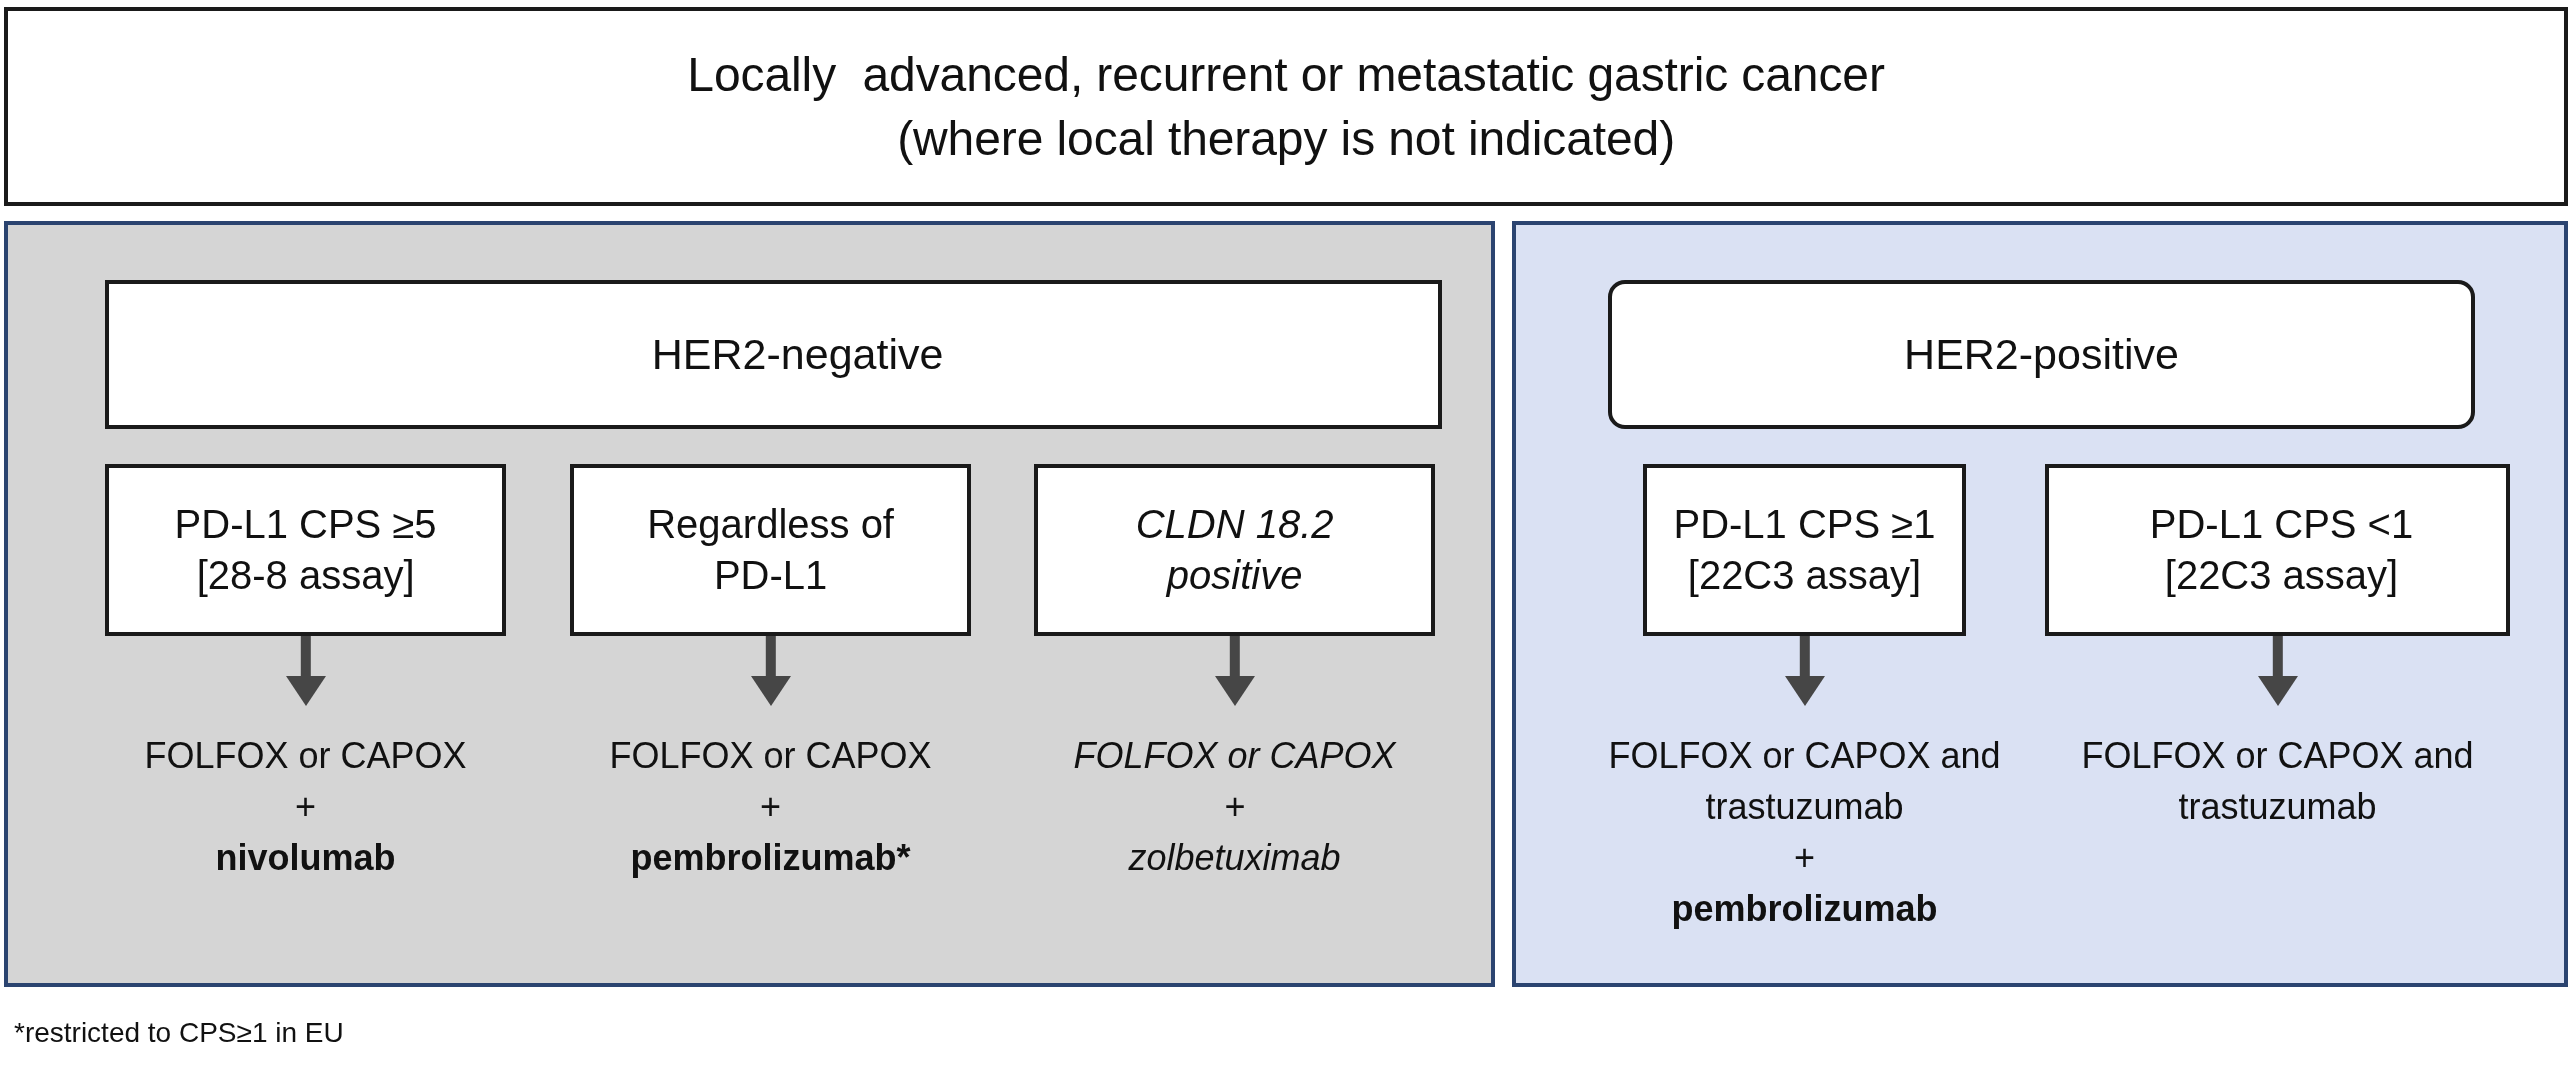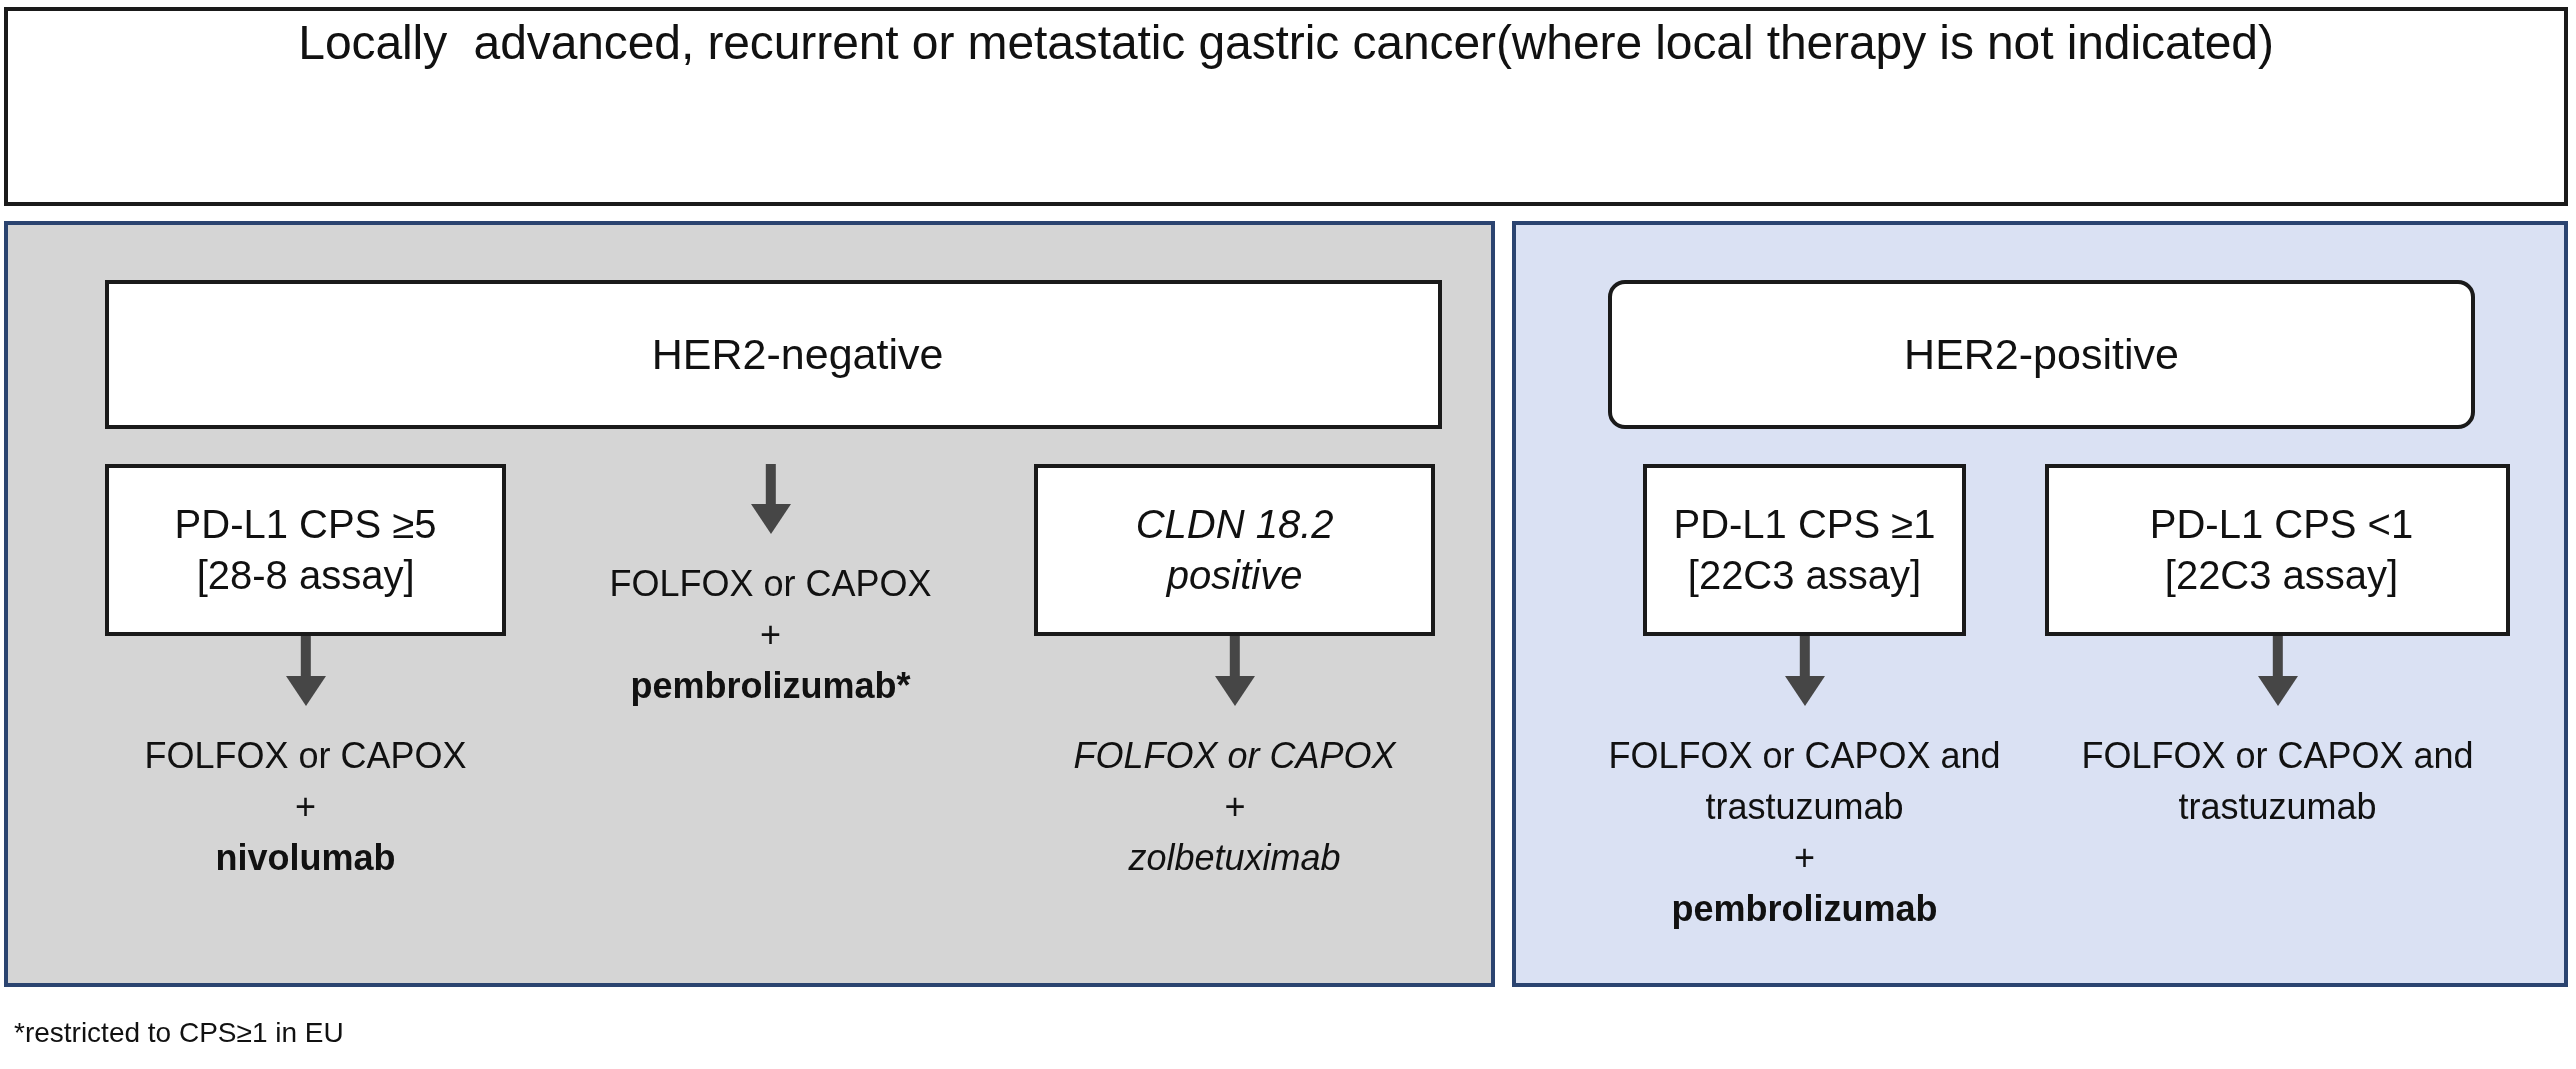"Locally advanced, recurrent or" .header-box { align-items: none -> center; flex-direction: none -> column }
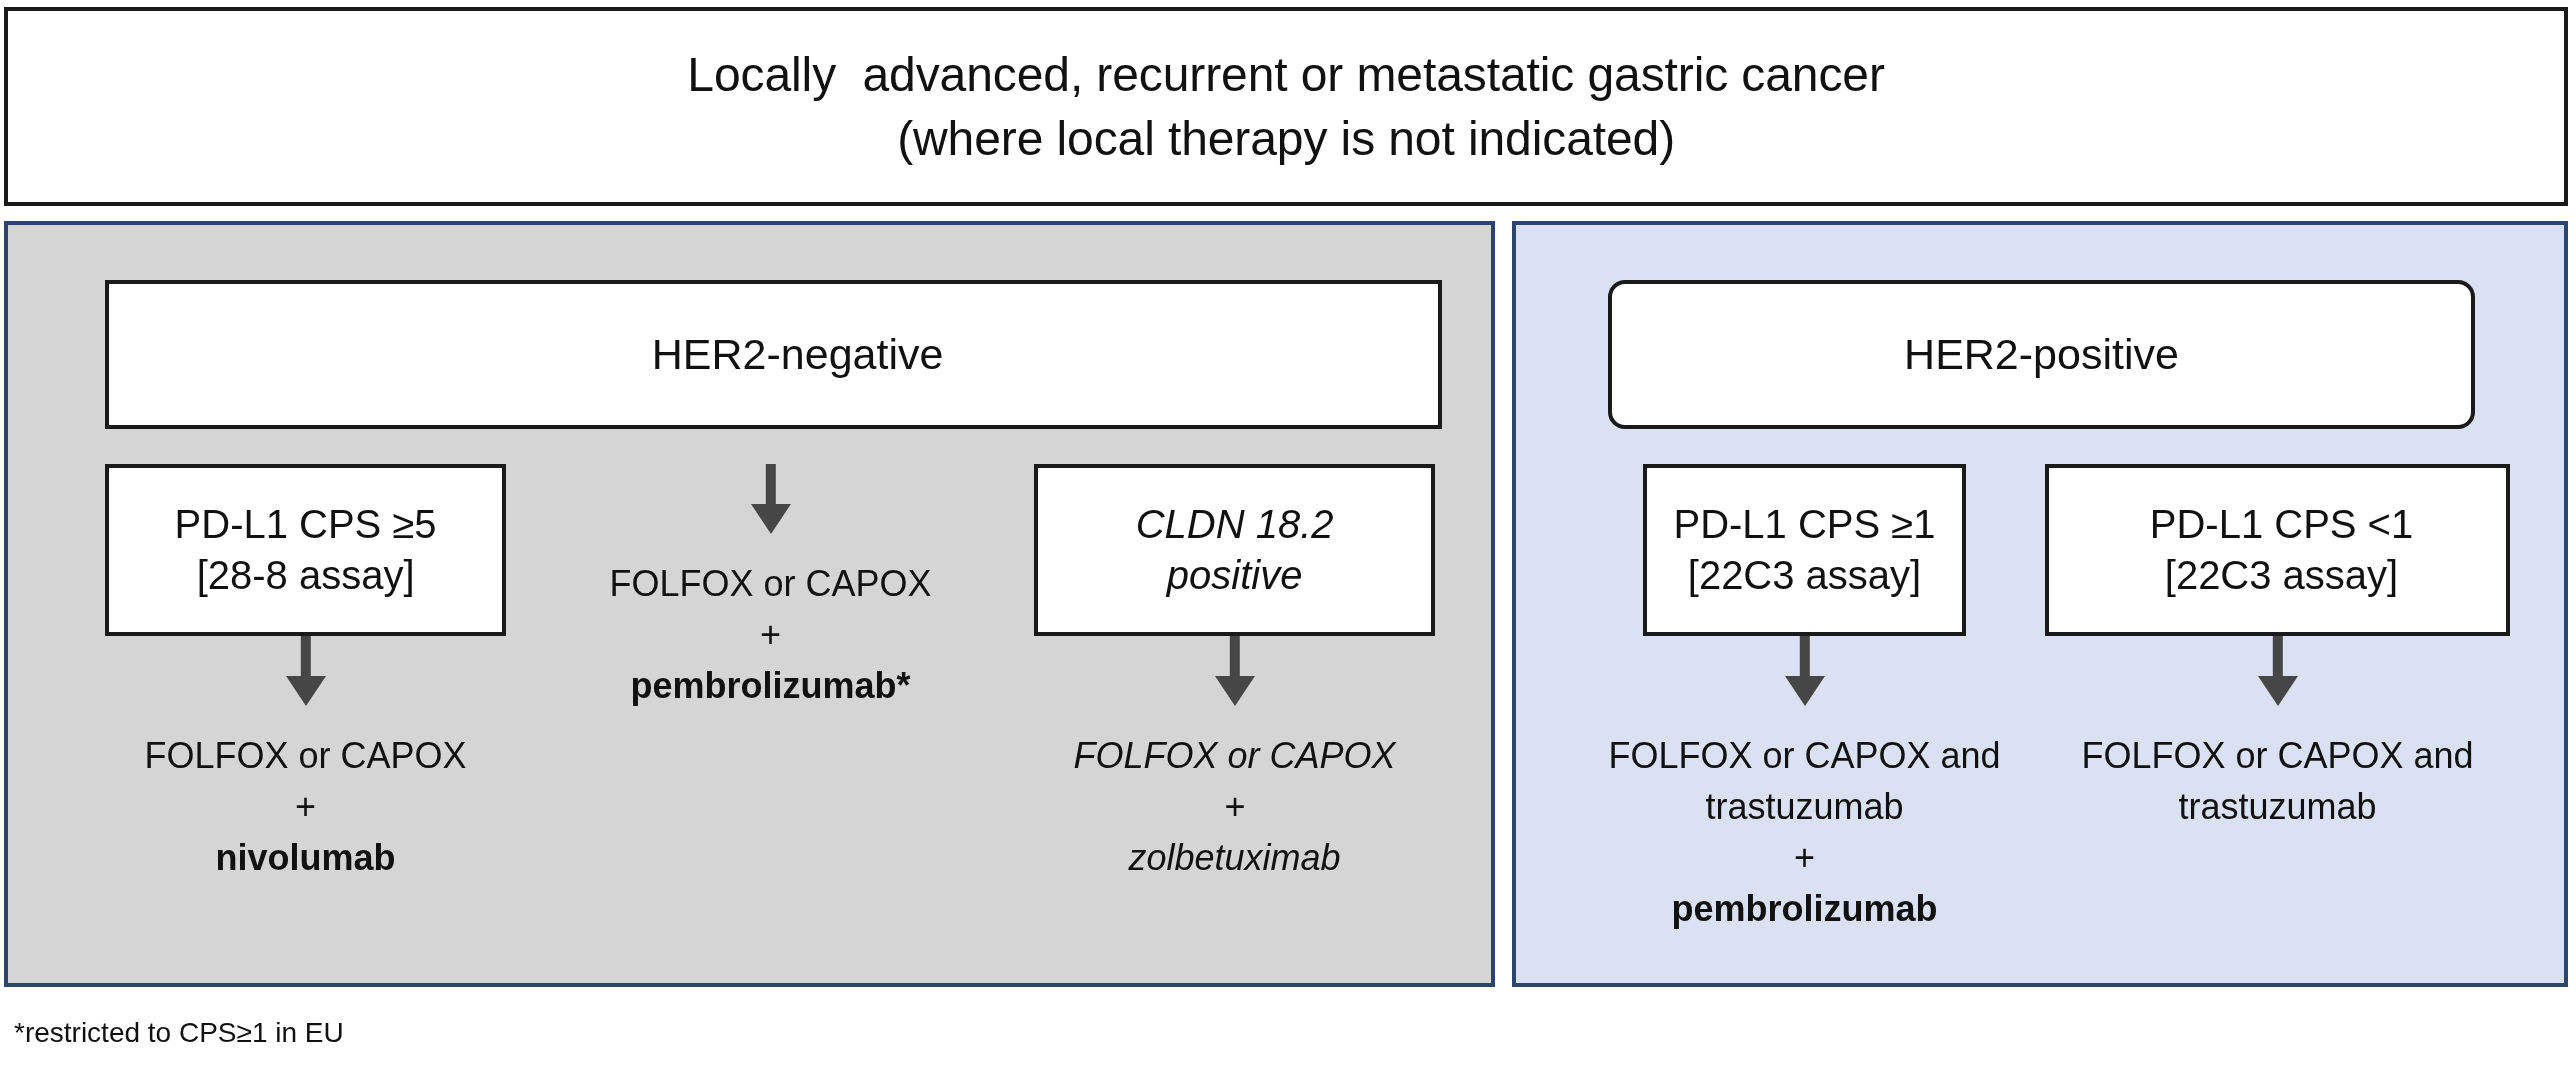"Regardless of" div.criteria-box { html: none -> <div> <div>Regardless of</div> <div>PD-L1</div> </div> }
